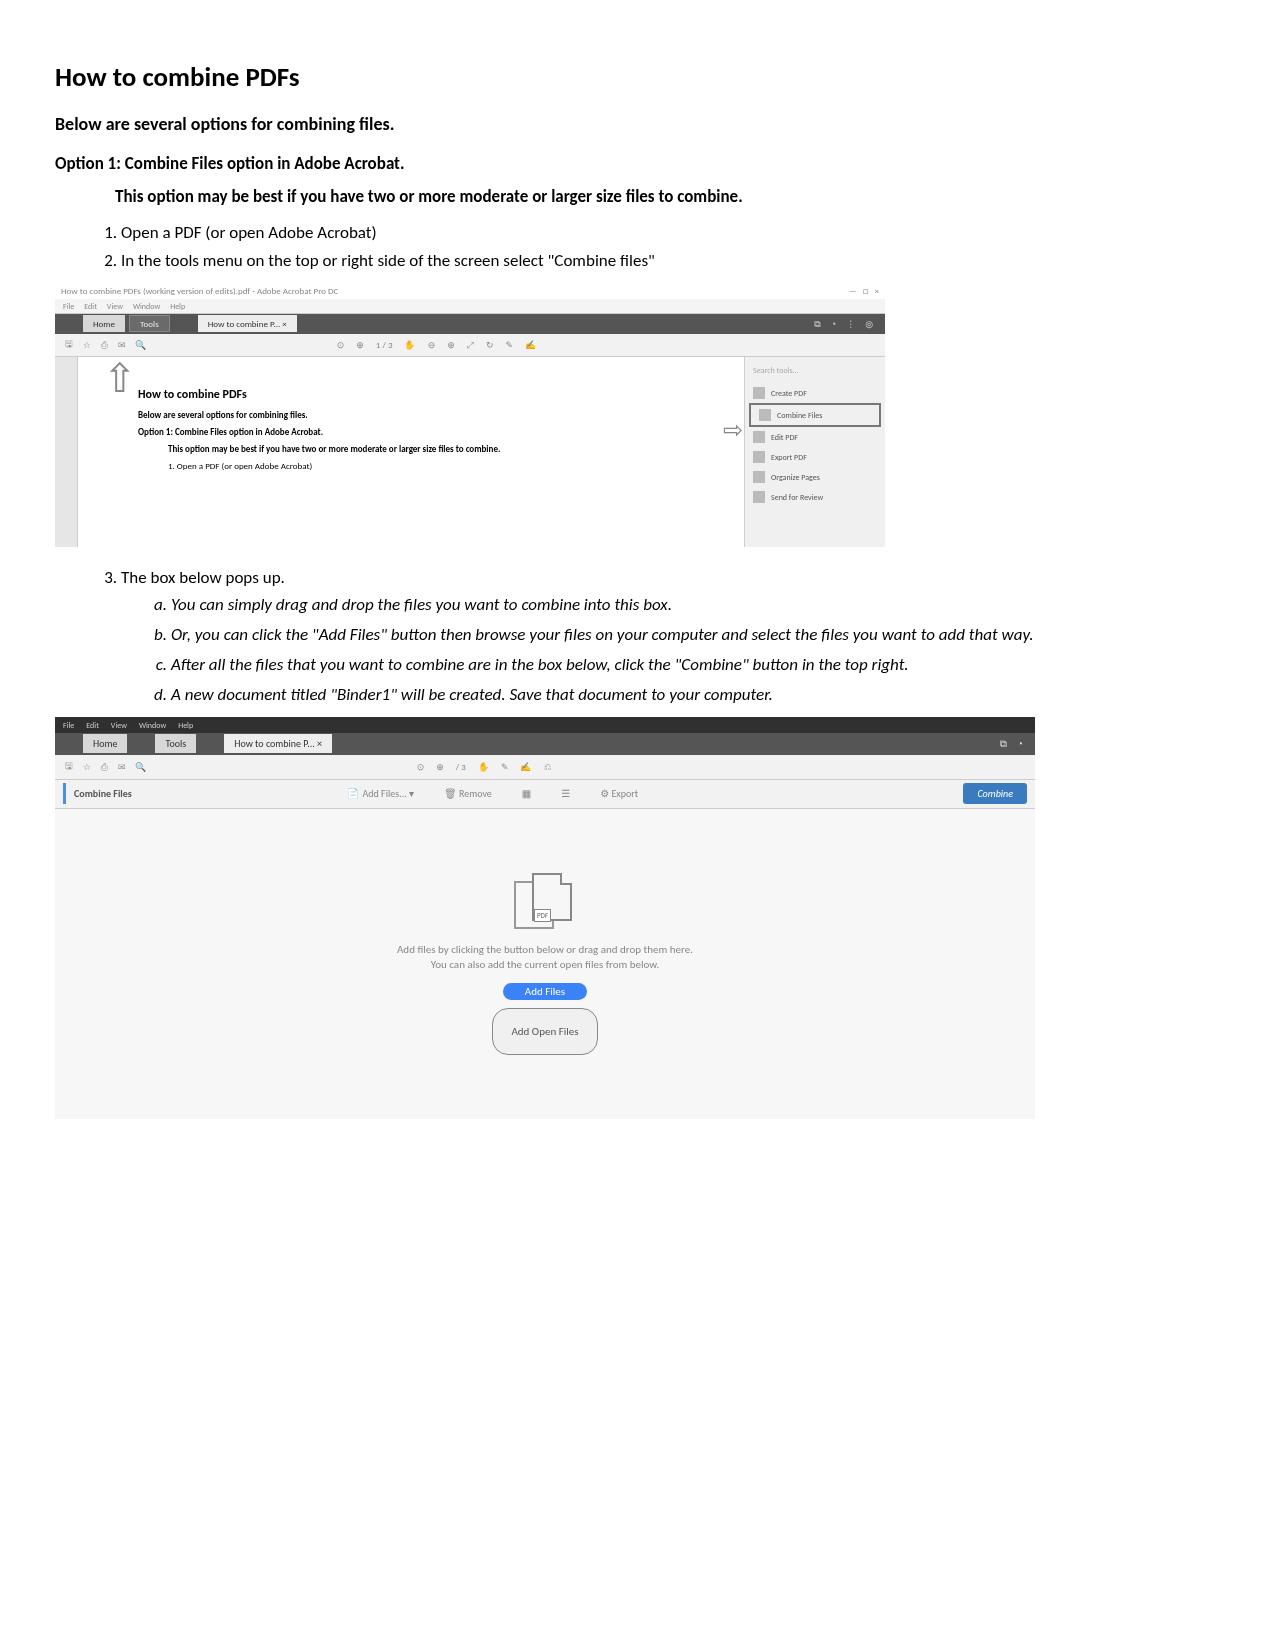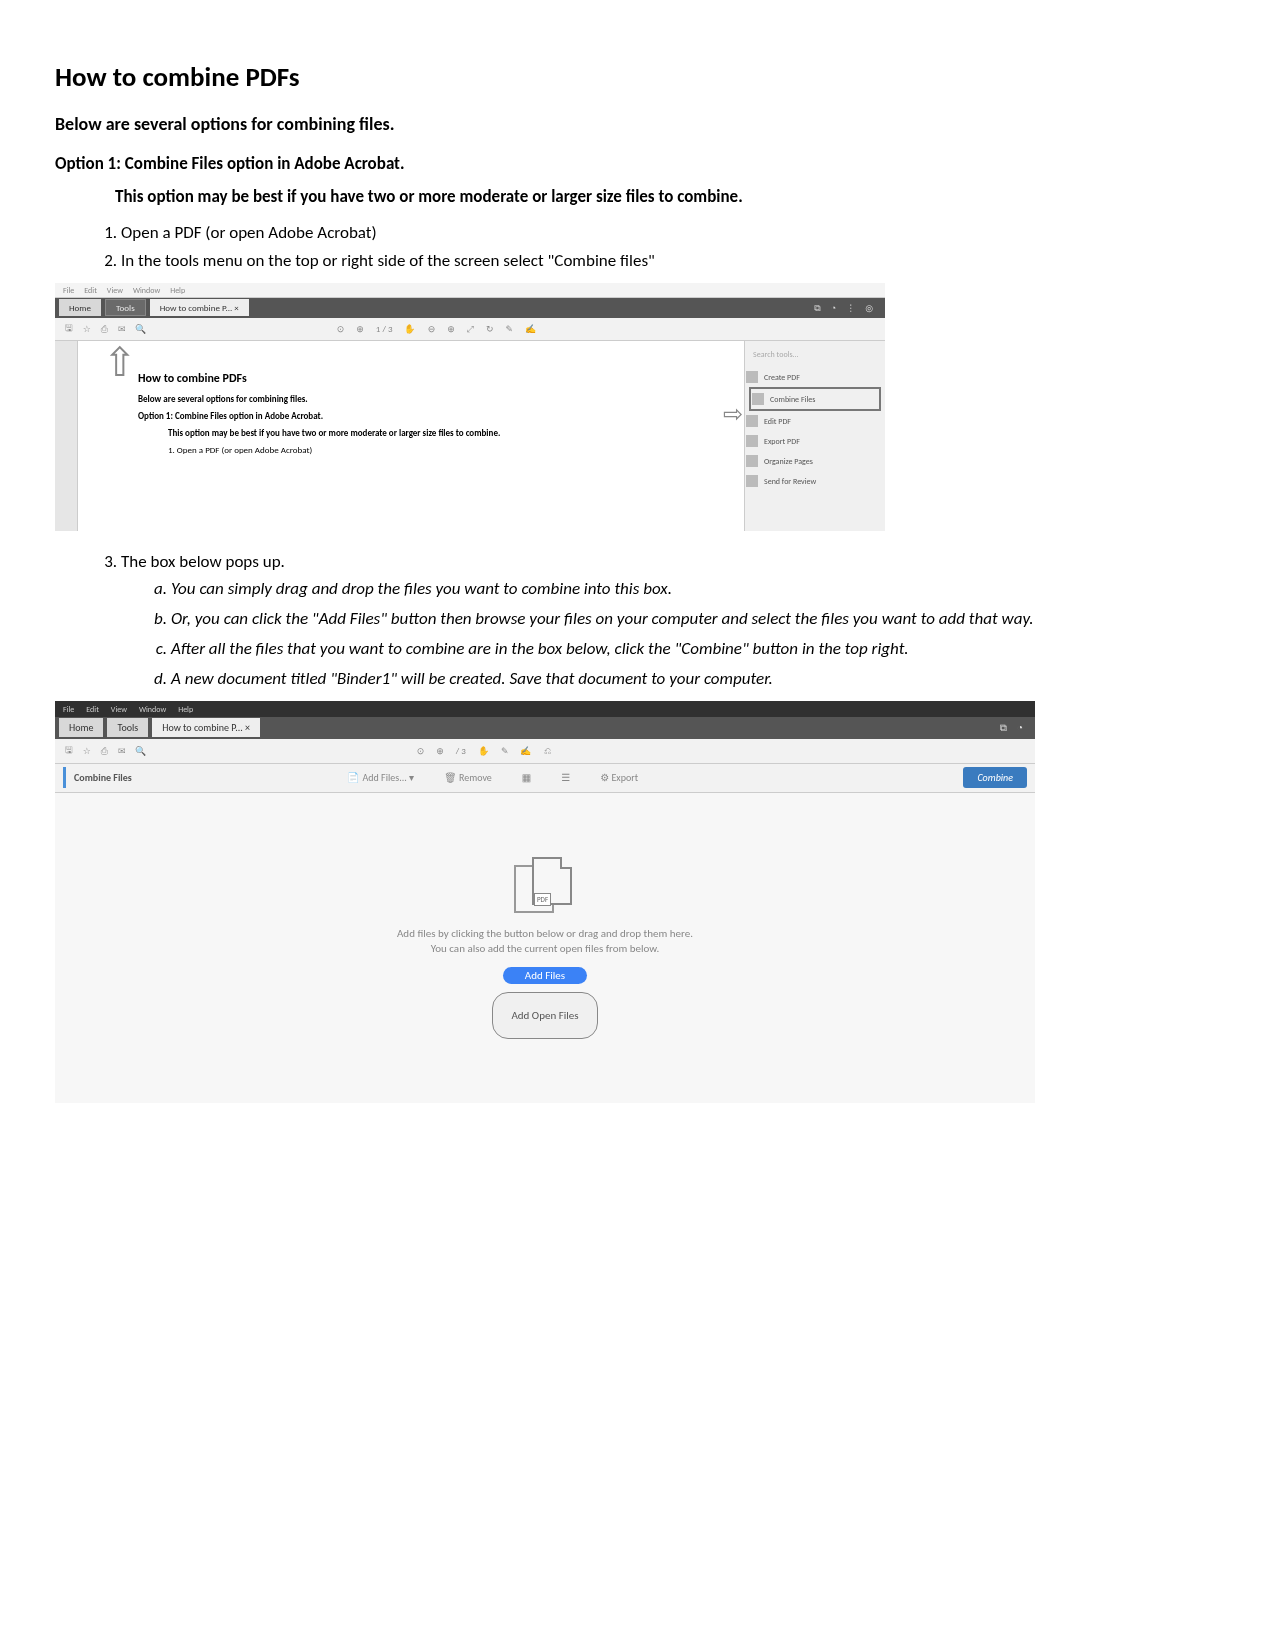"How to combine PDFs (working" div.sh1-titlebar { html: none -> <div> <span>How to combine PDFs (working version of edits).pdf - Adobe Acrobat Pro DC</span> <span>— &nbsp; □ &nbsp; ×</span> </div> }
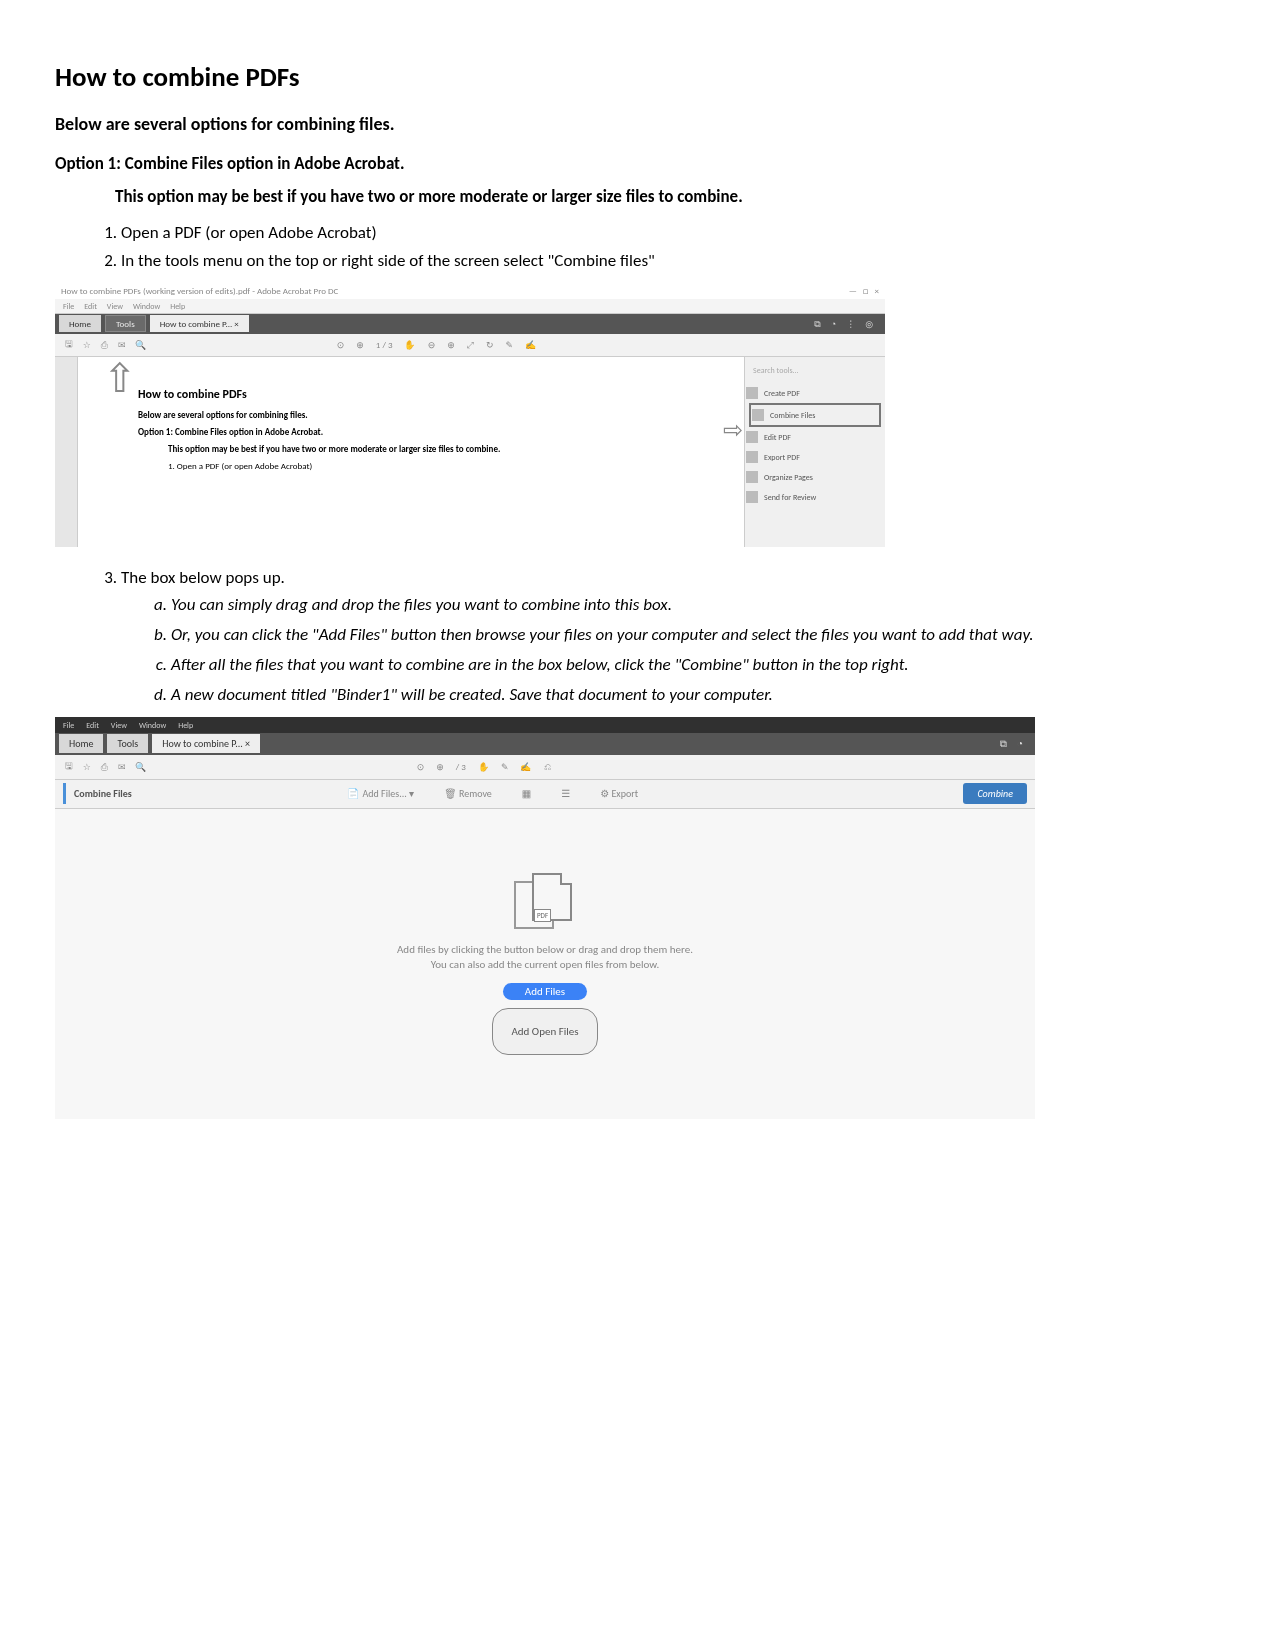"Home" .sh1-tab-light { margin-left: none -> 24px }
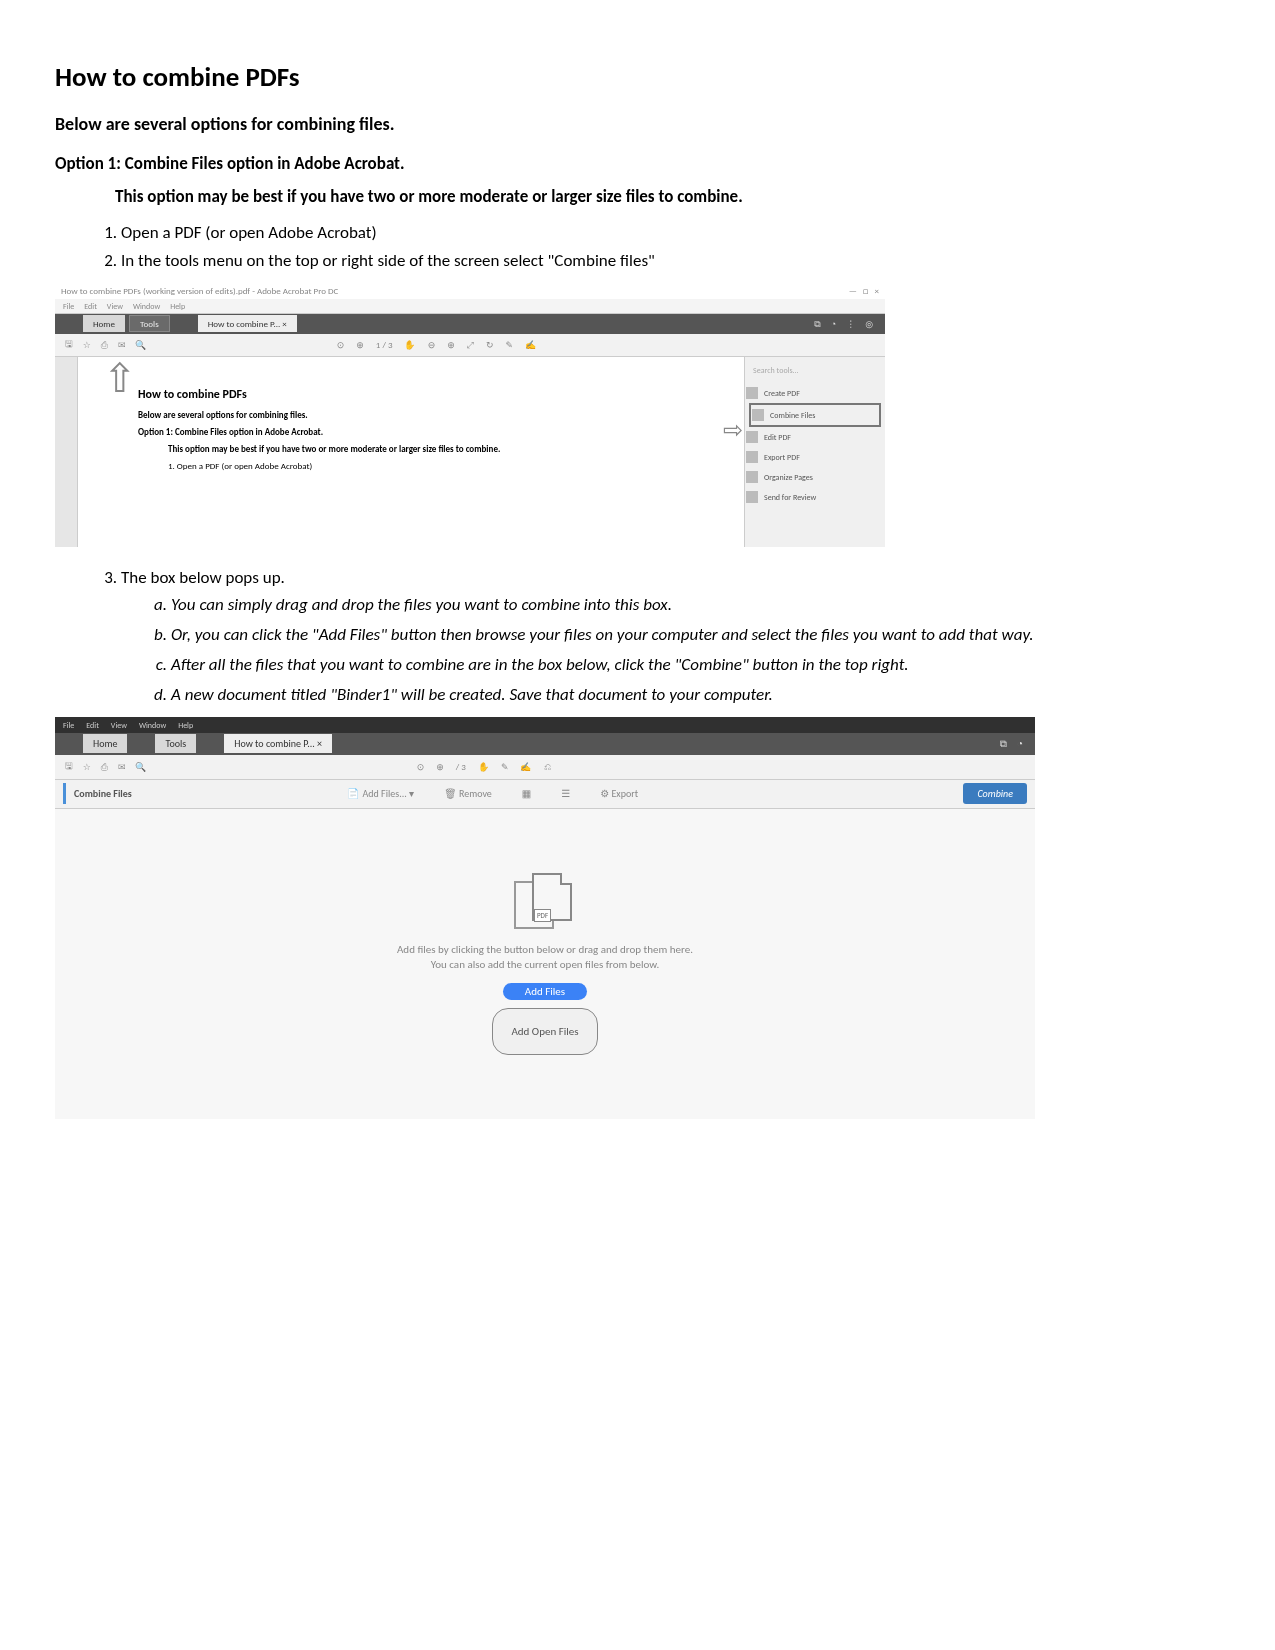"Create PDF" .sh1-side-item { padding: 4px 1px -> 4px 8px }
